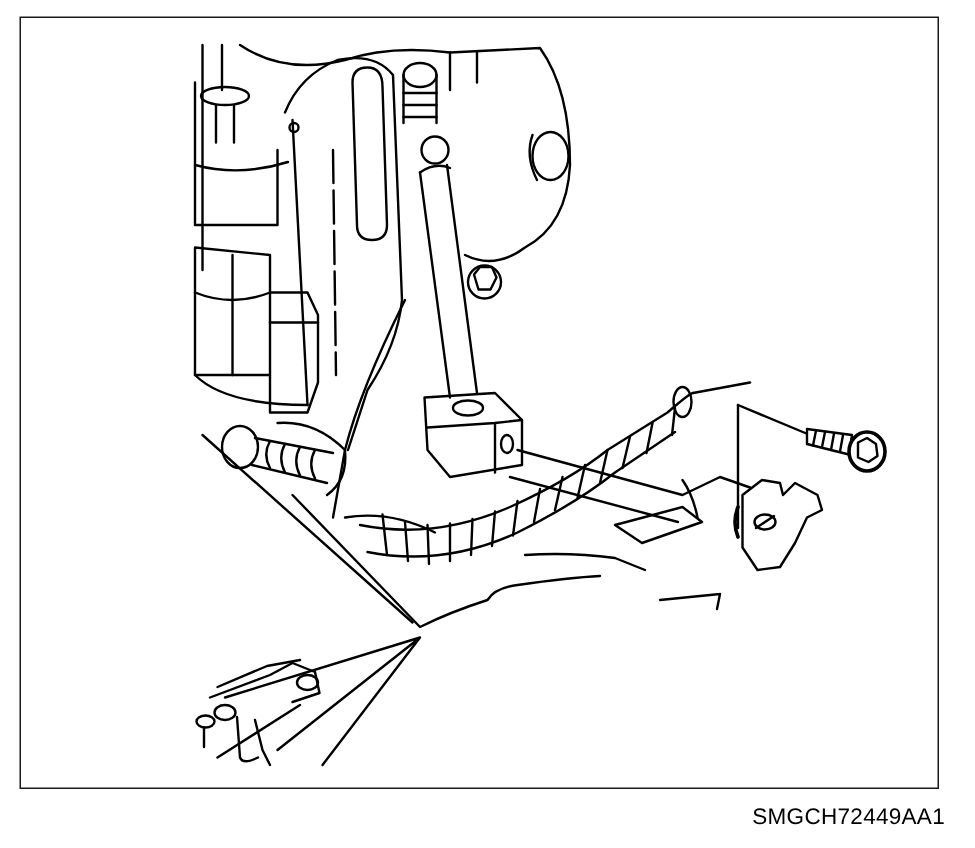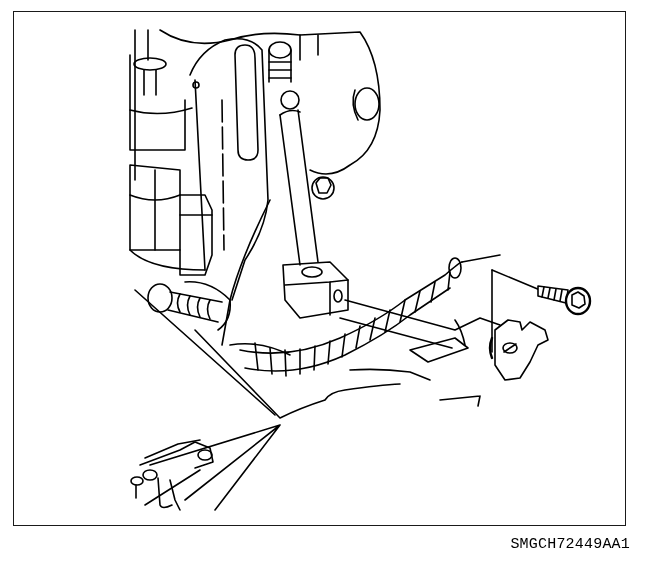"SMGCH72449AA1" .caption { font-family: Liberation Mono, monospace -> none }
